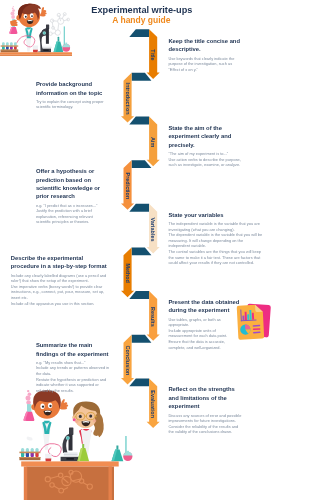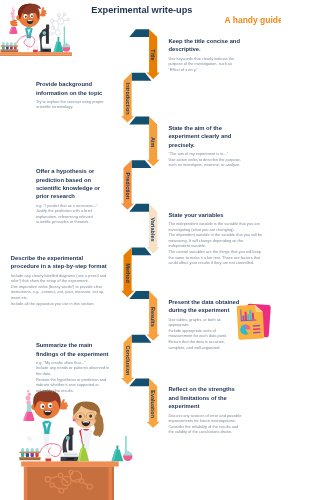"A handy guide" #hdr-sub { text-align: right -> center }
